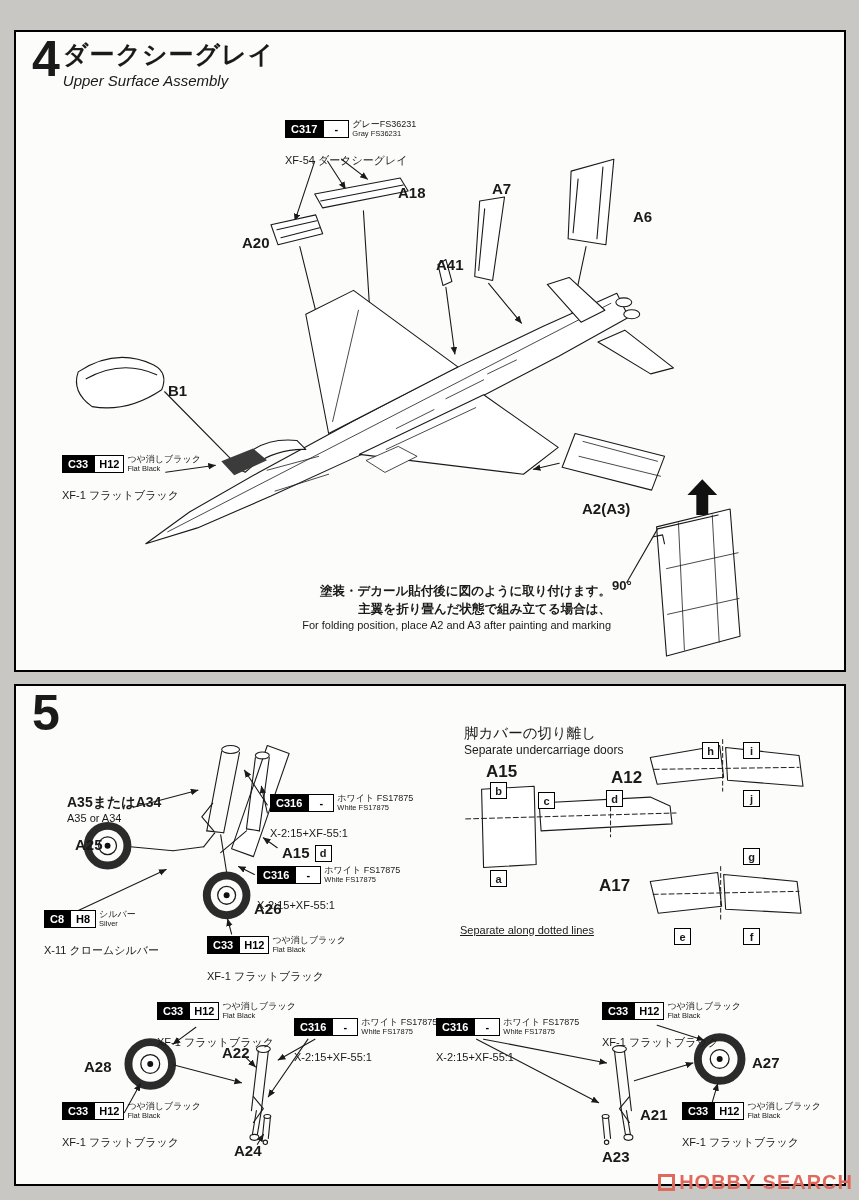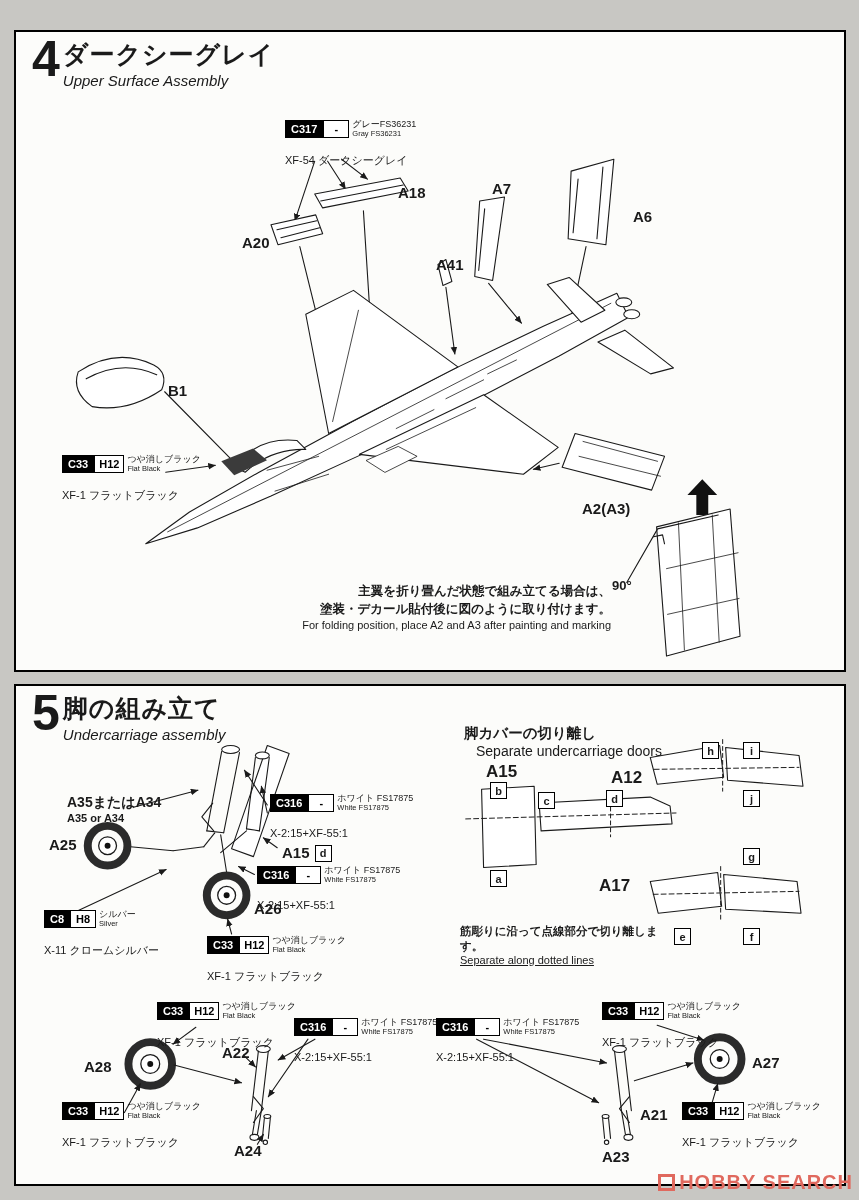"主翼を折り畳んだ状態で組み立てる場合は、" div.note-jp { order: before "塗装・デカール貼付後に図のように取り付けます。" -> after "塗装・デカール貼付後に図のように取り付けます。" }
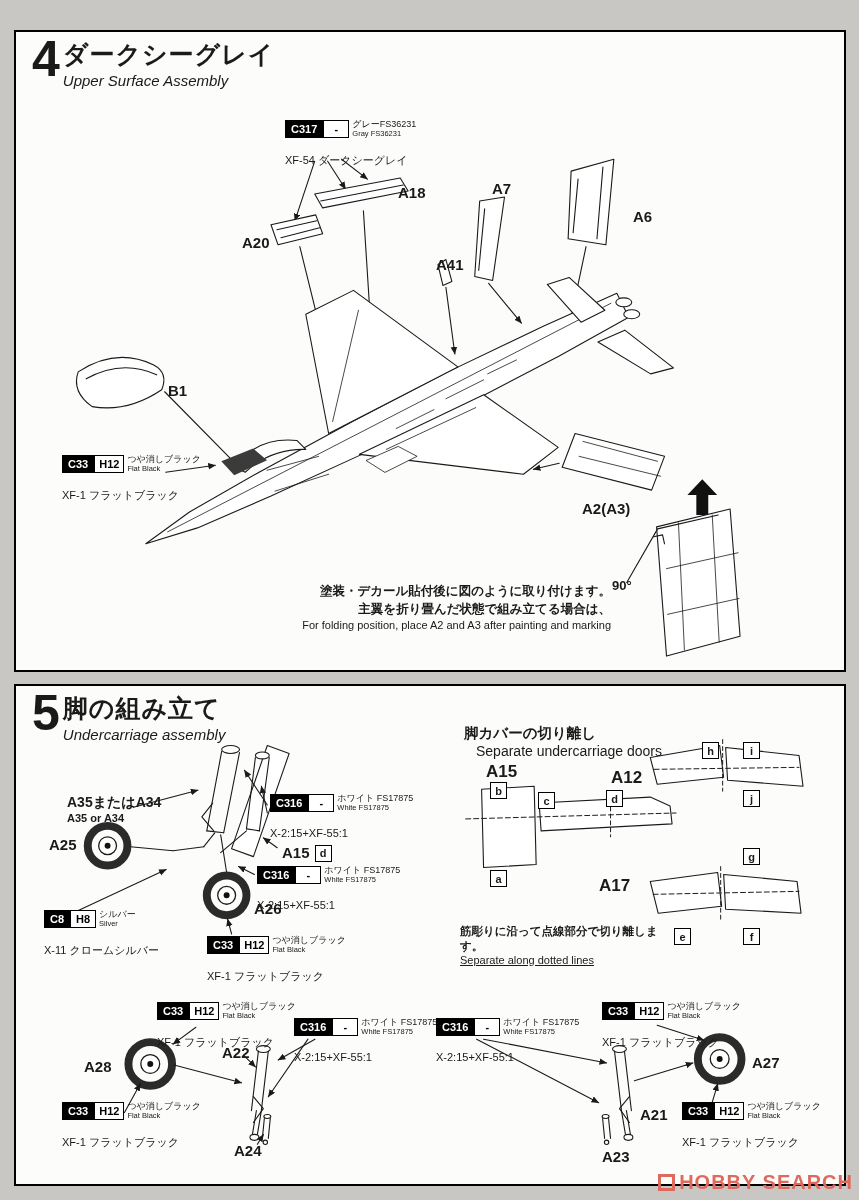"脚の組み立て" div.step-titles { html: <div> <div>脚の組み立て</div> <div>Undercarriage assembly</div> </div> -> none }
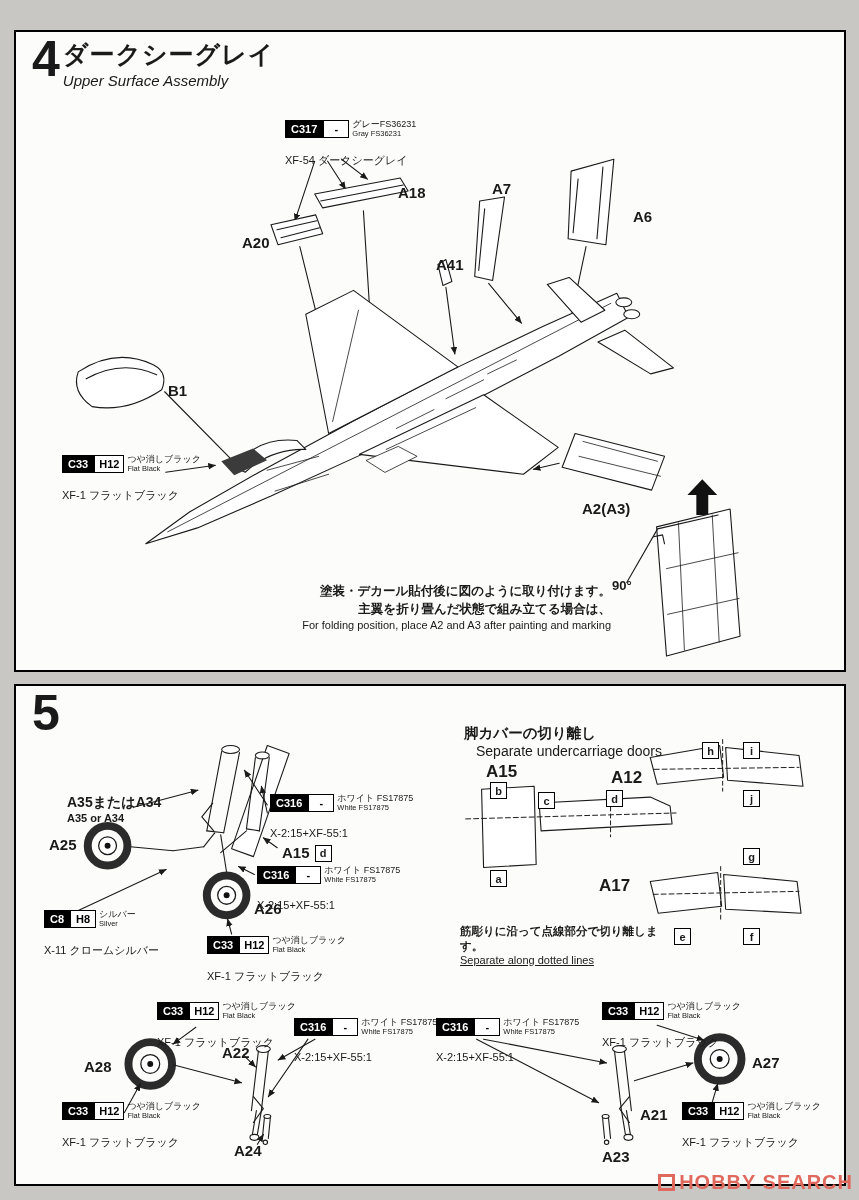"脚カバーの切り離し" .dt-jp { font-weight: bold -> normal }
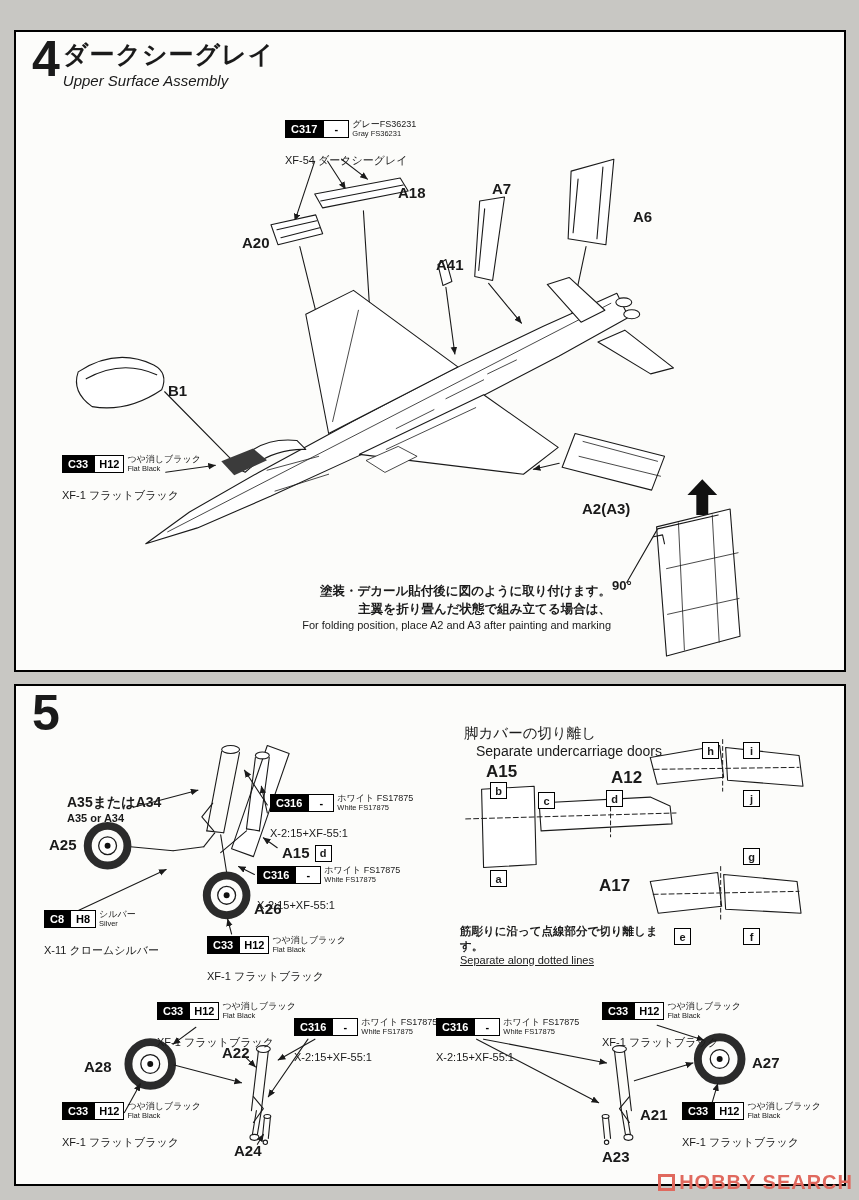"Separate undercarriage doors" .dt-en { font-size: 14px -> 12px; margin-left: 12px -> none }
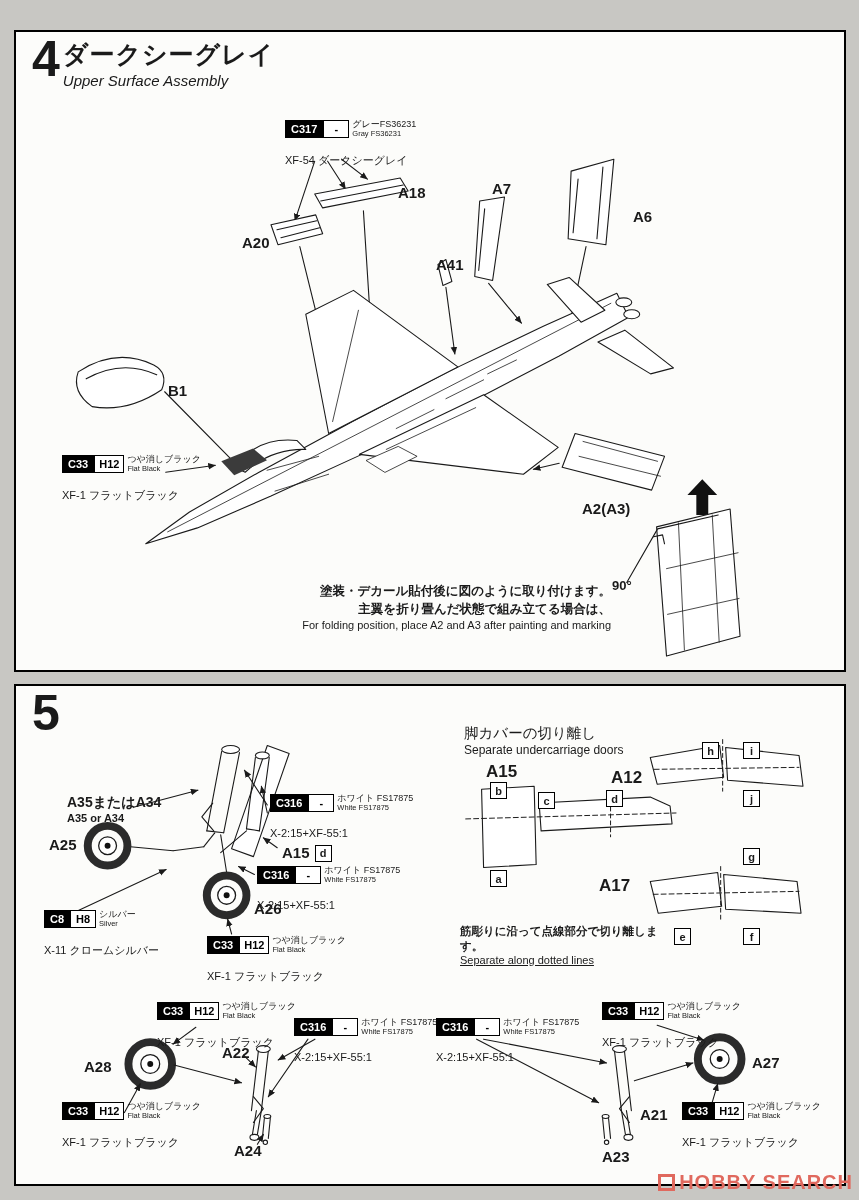"A35 or A34" .plabel .sub { font-weight: bold -> normal }
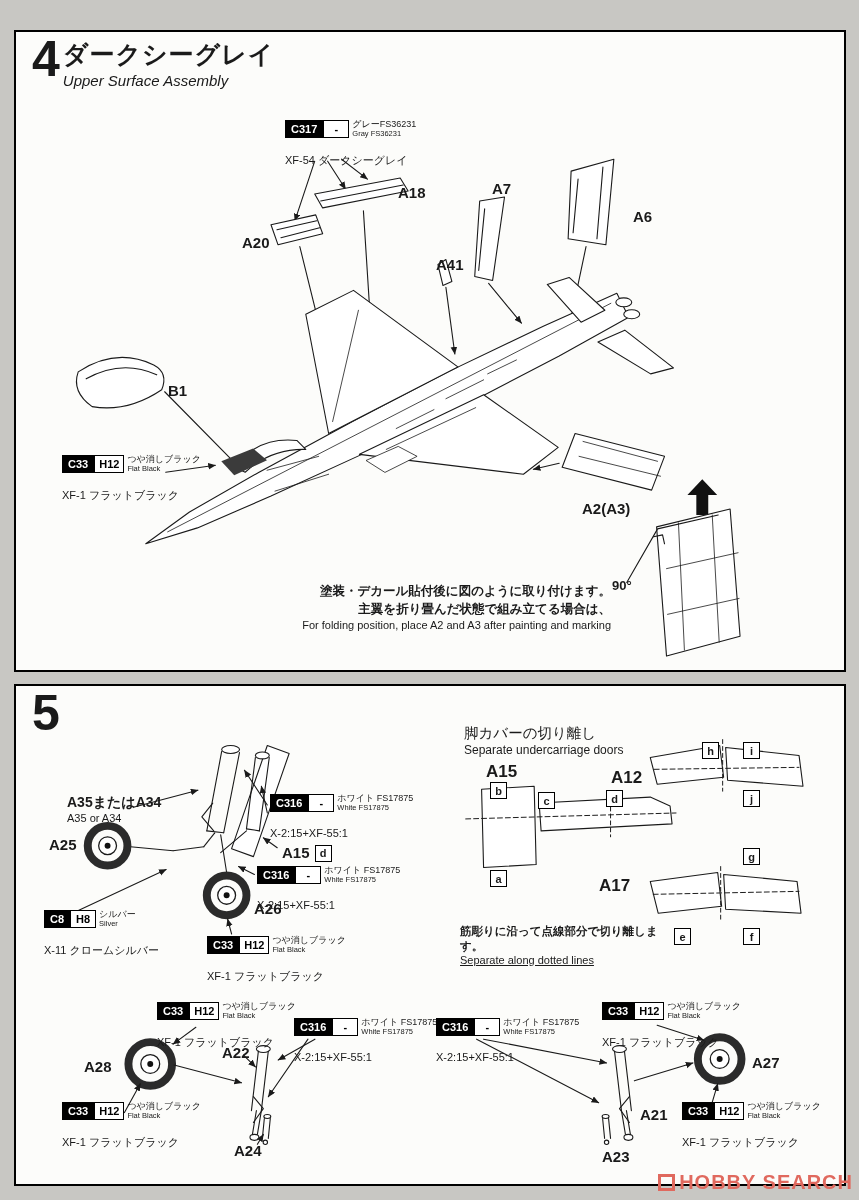"A25" div.plabel { left: 33px -> 59px }
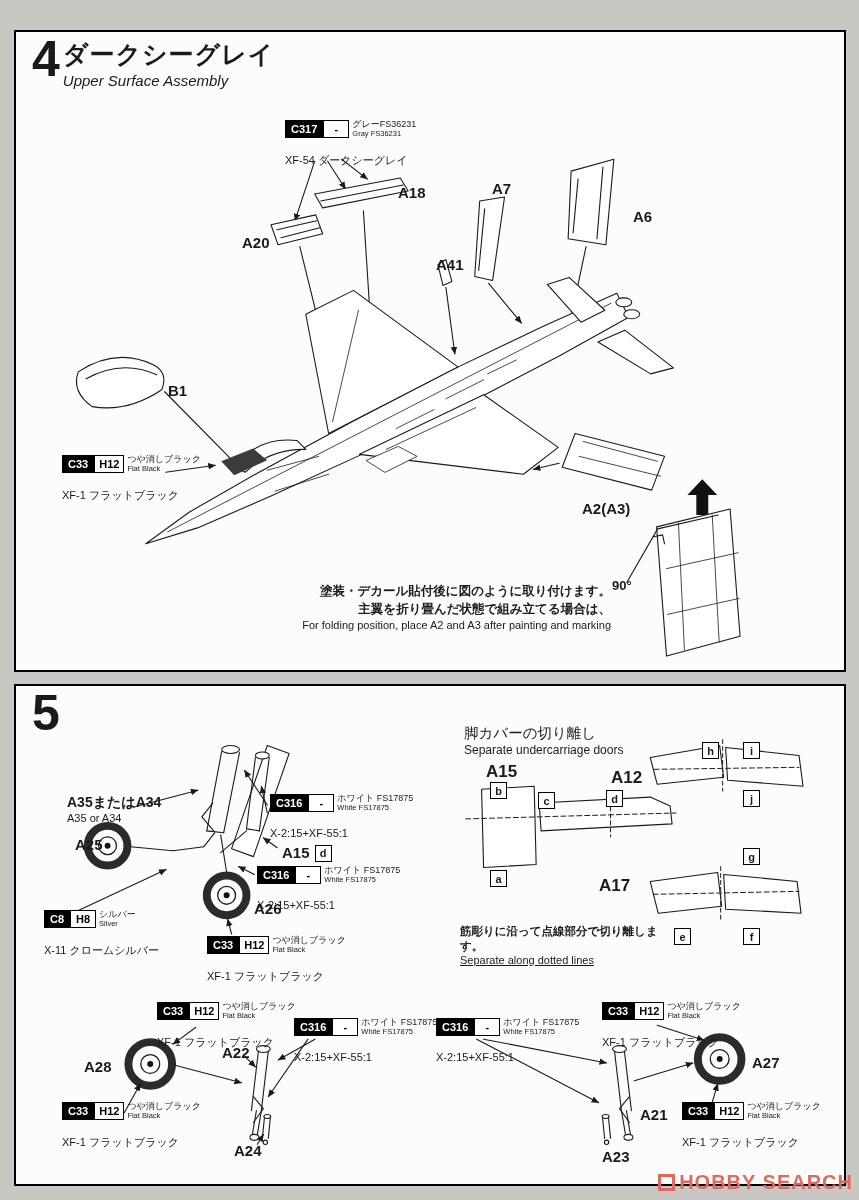"筋彫りに沿って点線部分で切り離します。" div.cut-jp { html: <div>筋彫りに沿って点線部分で切り離します。</div> -> none }
